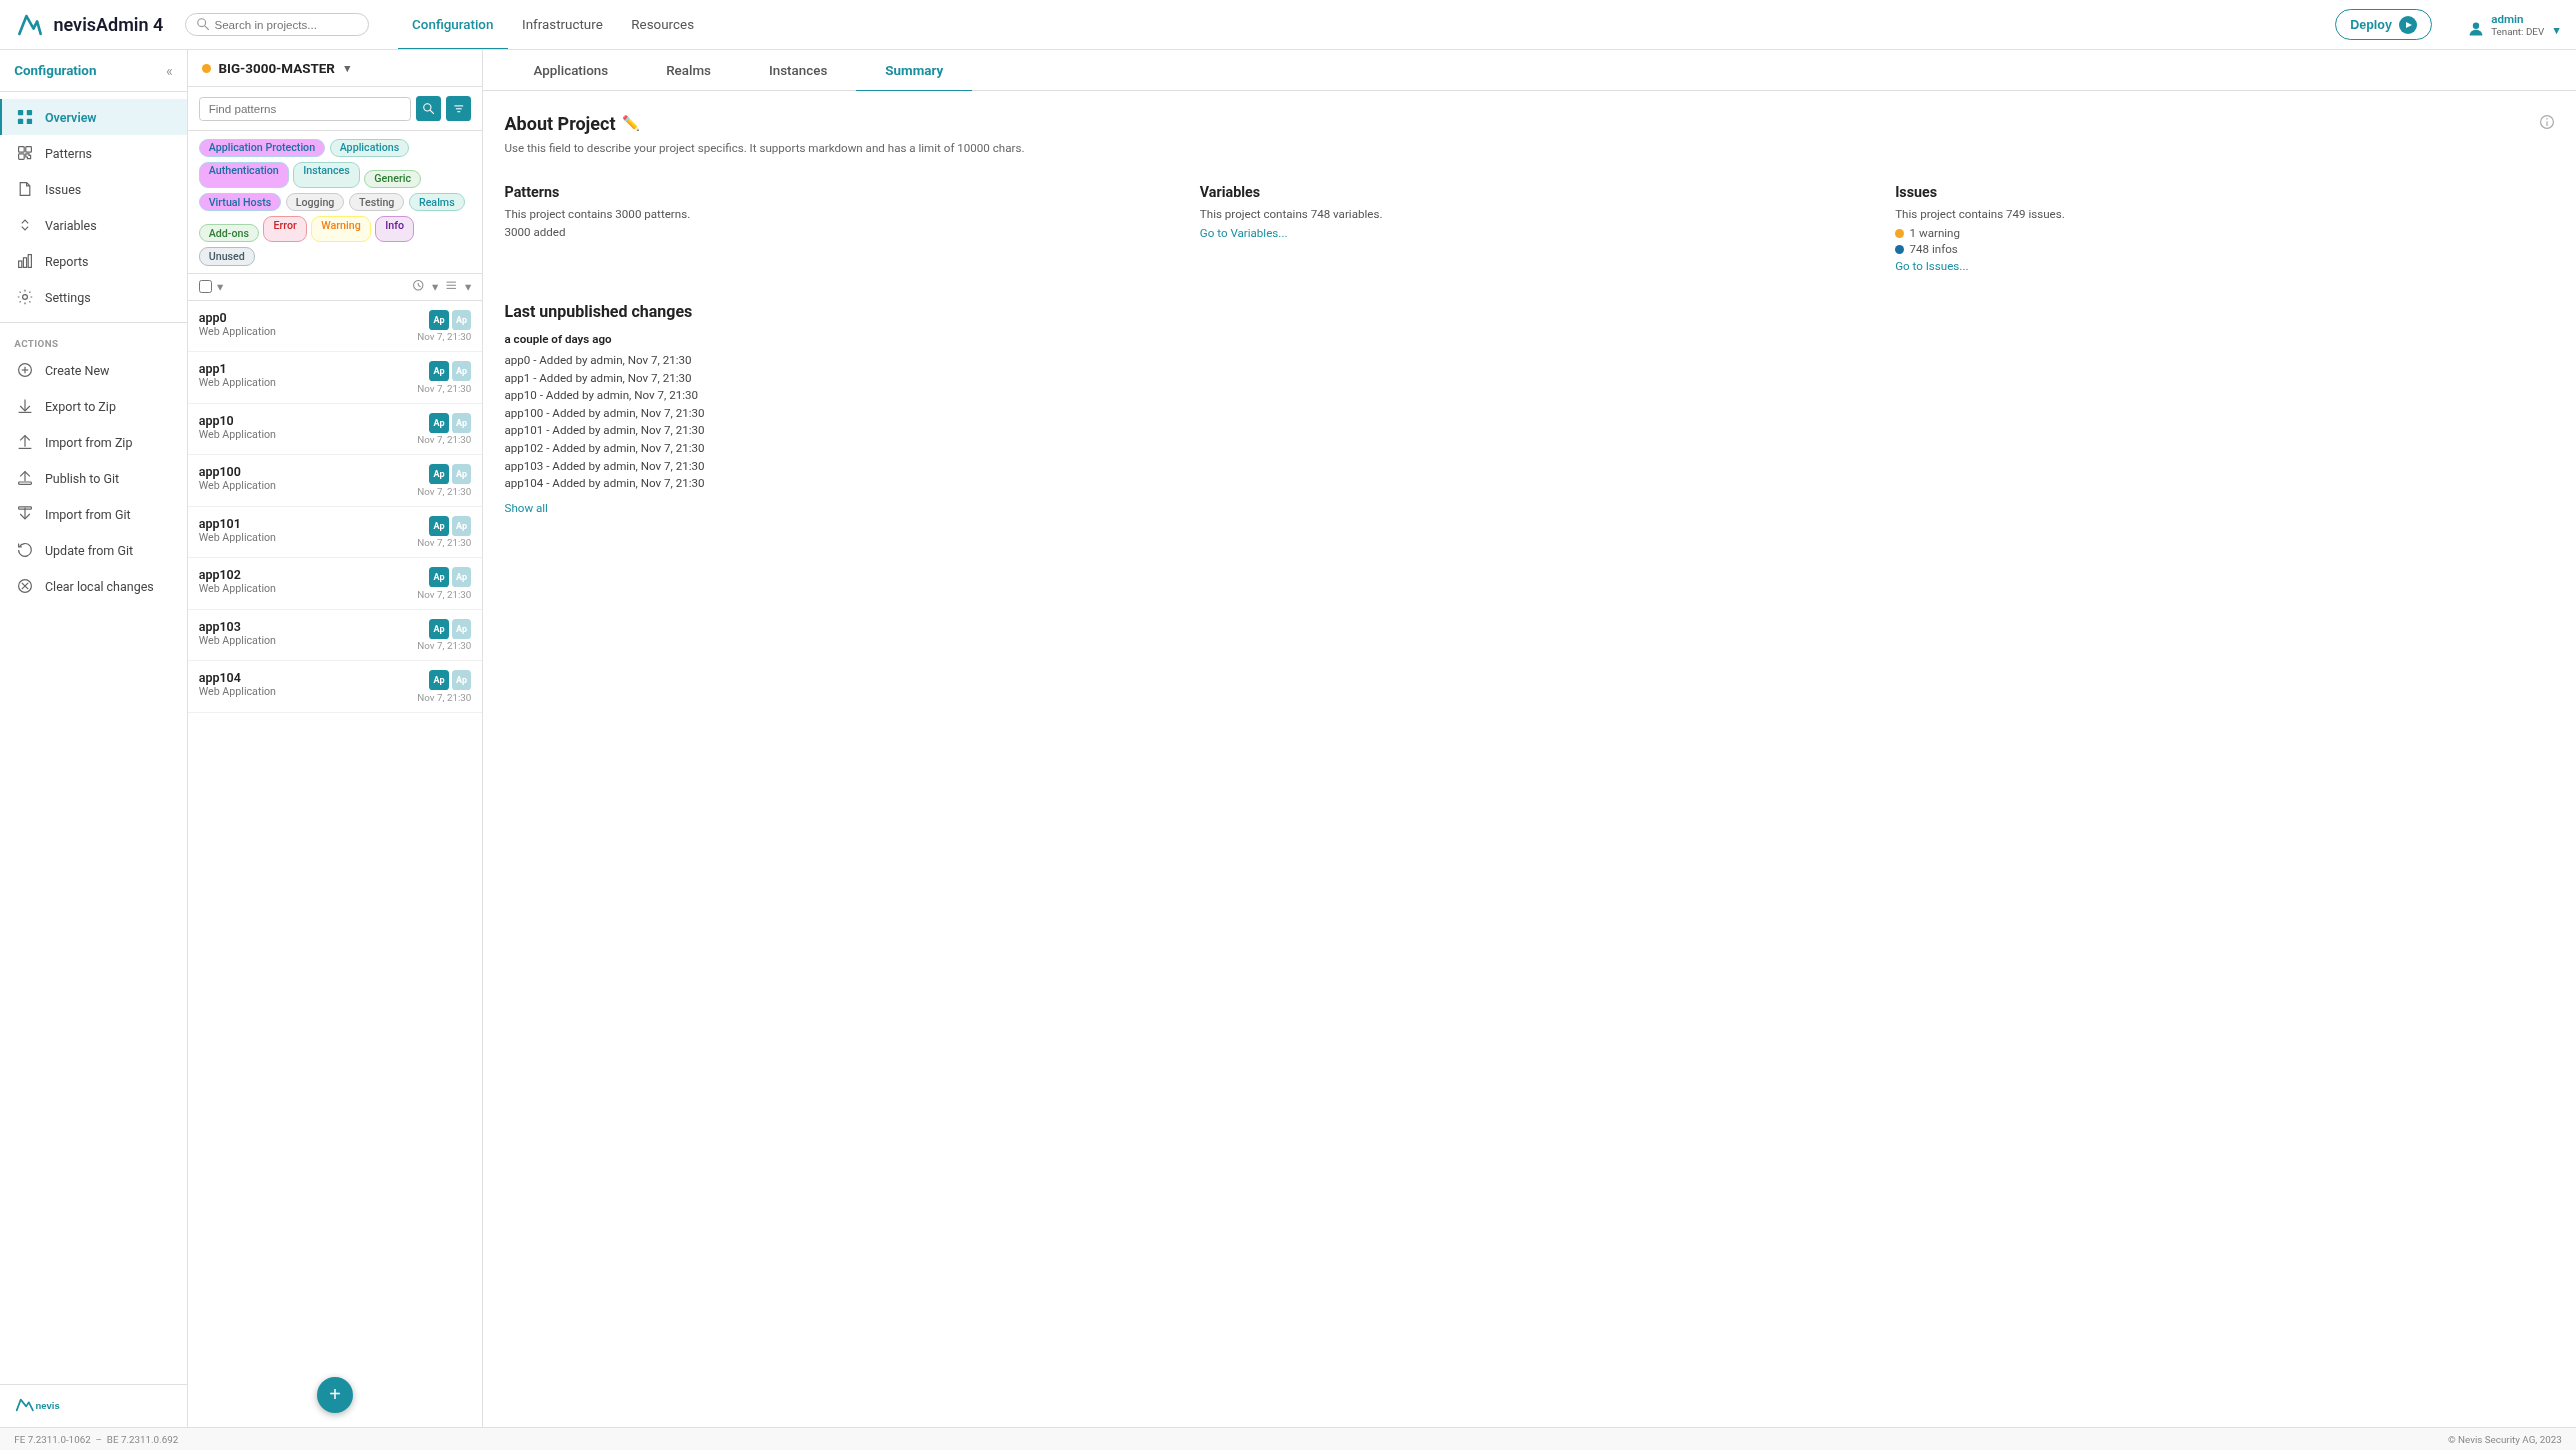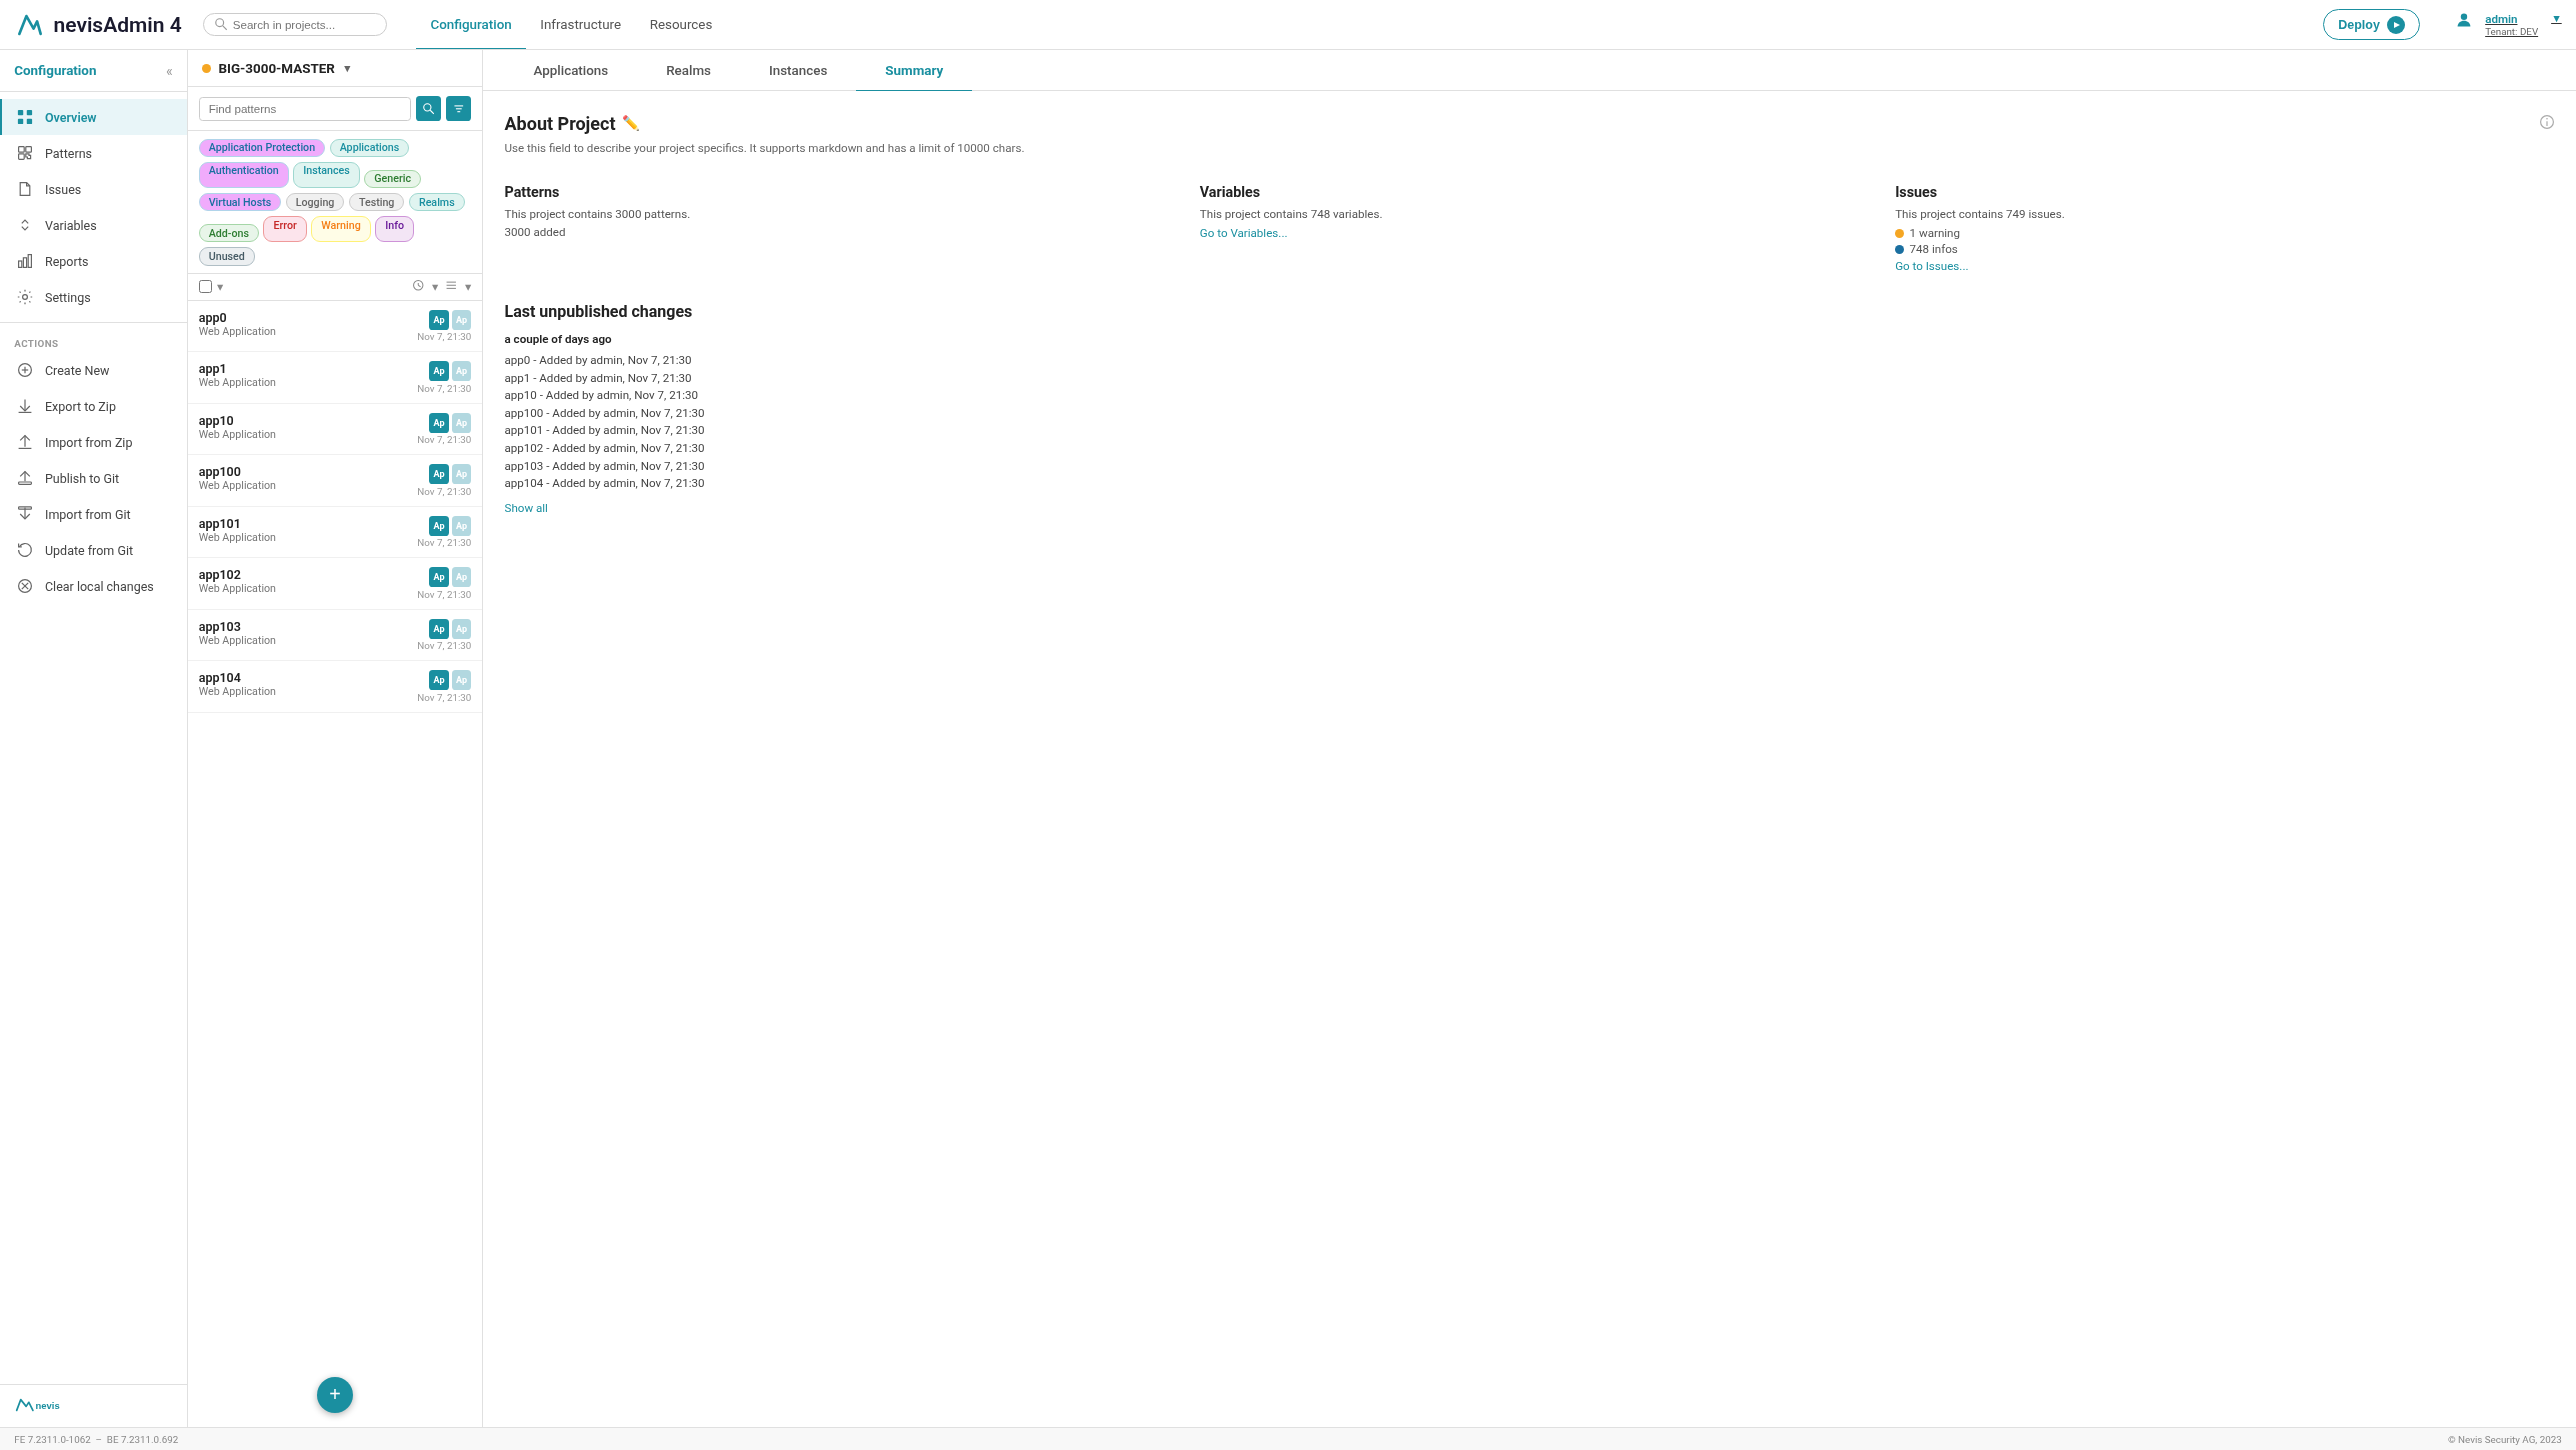"nevisAdmin 4" .logo-text { font-size: 21px -> 18px }
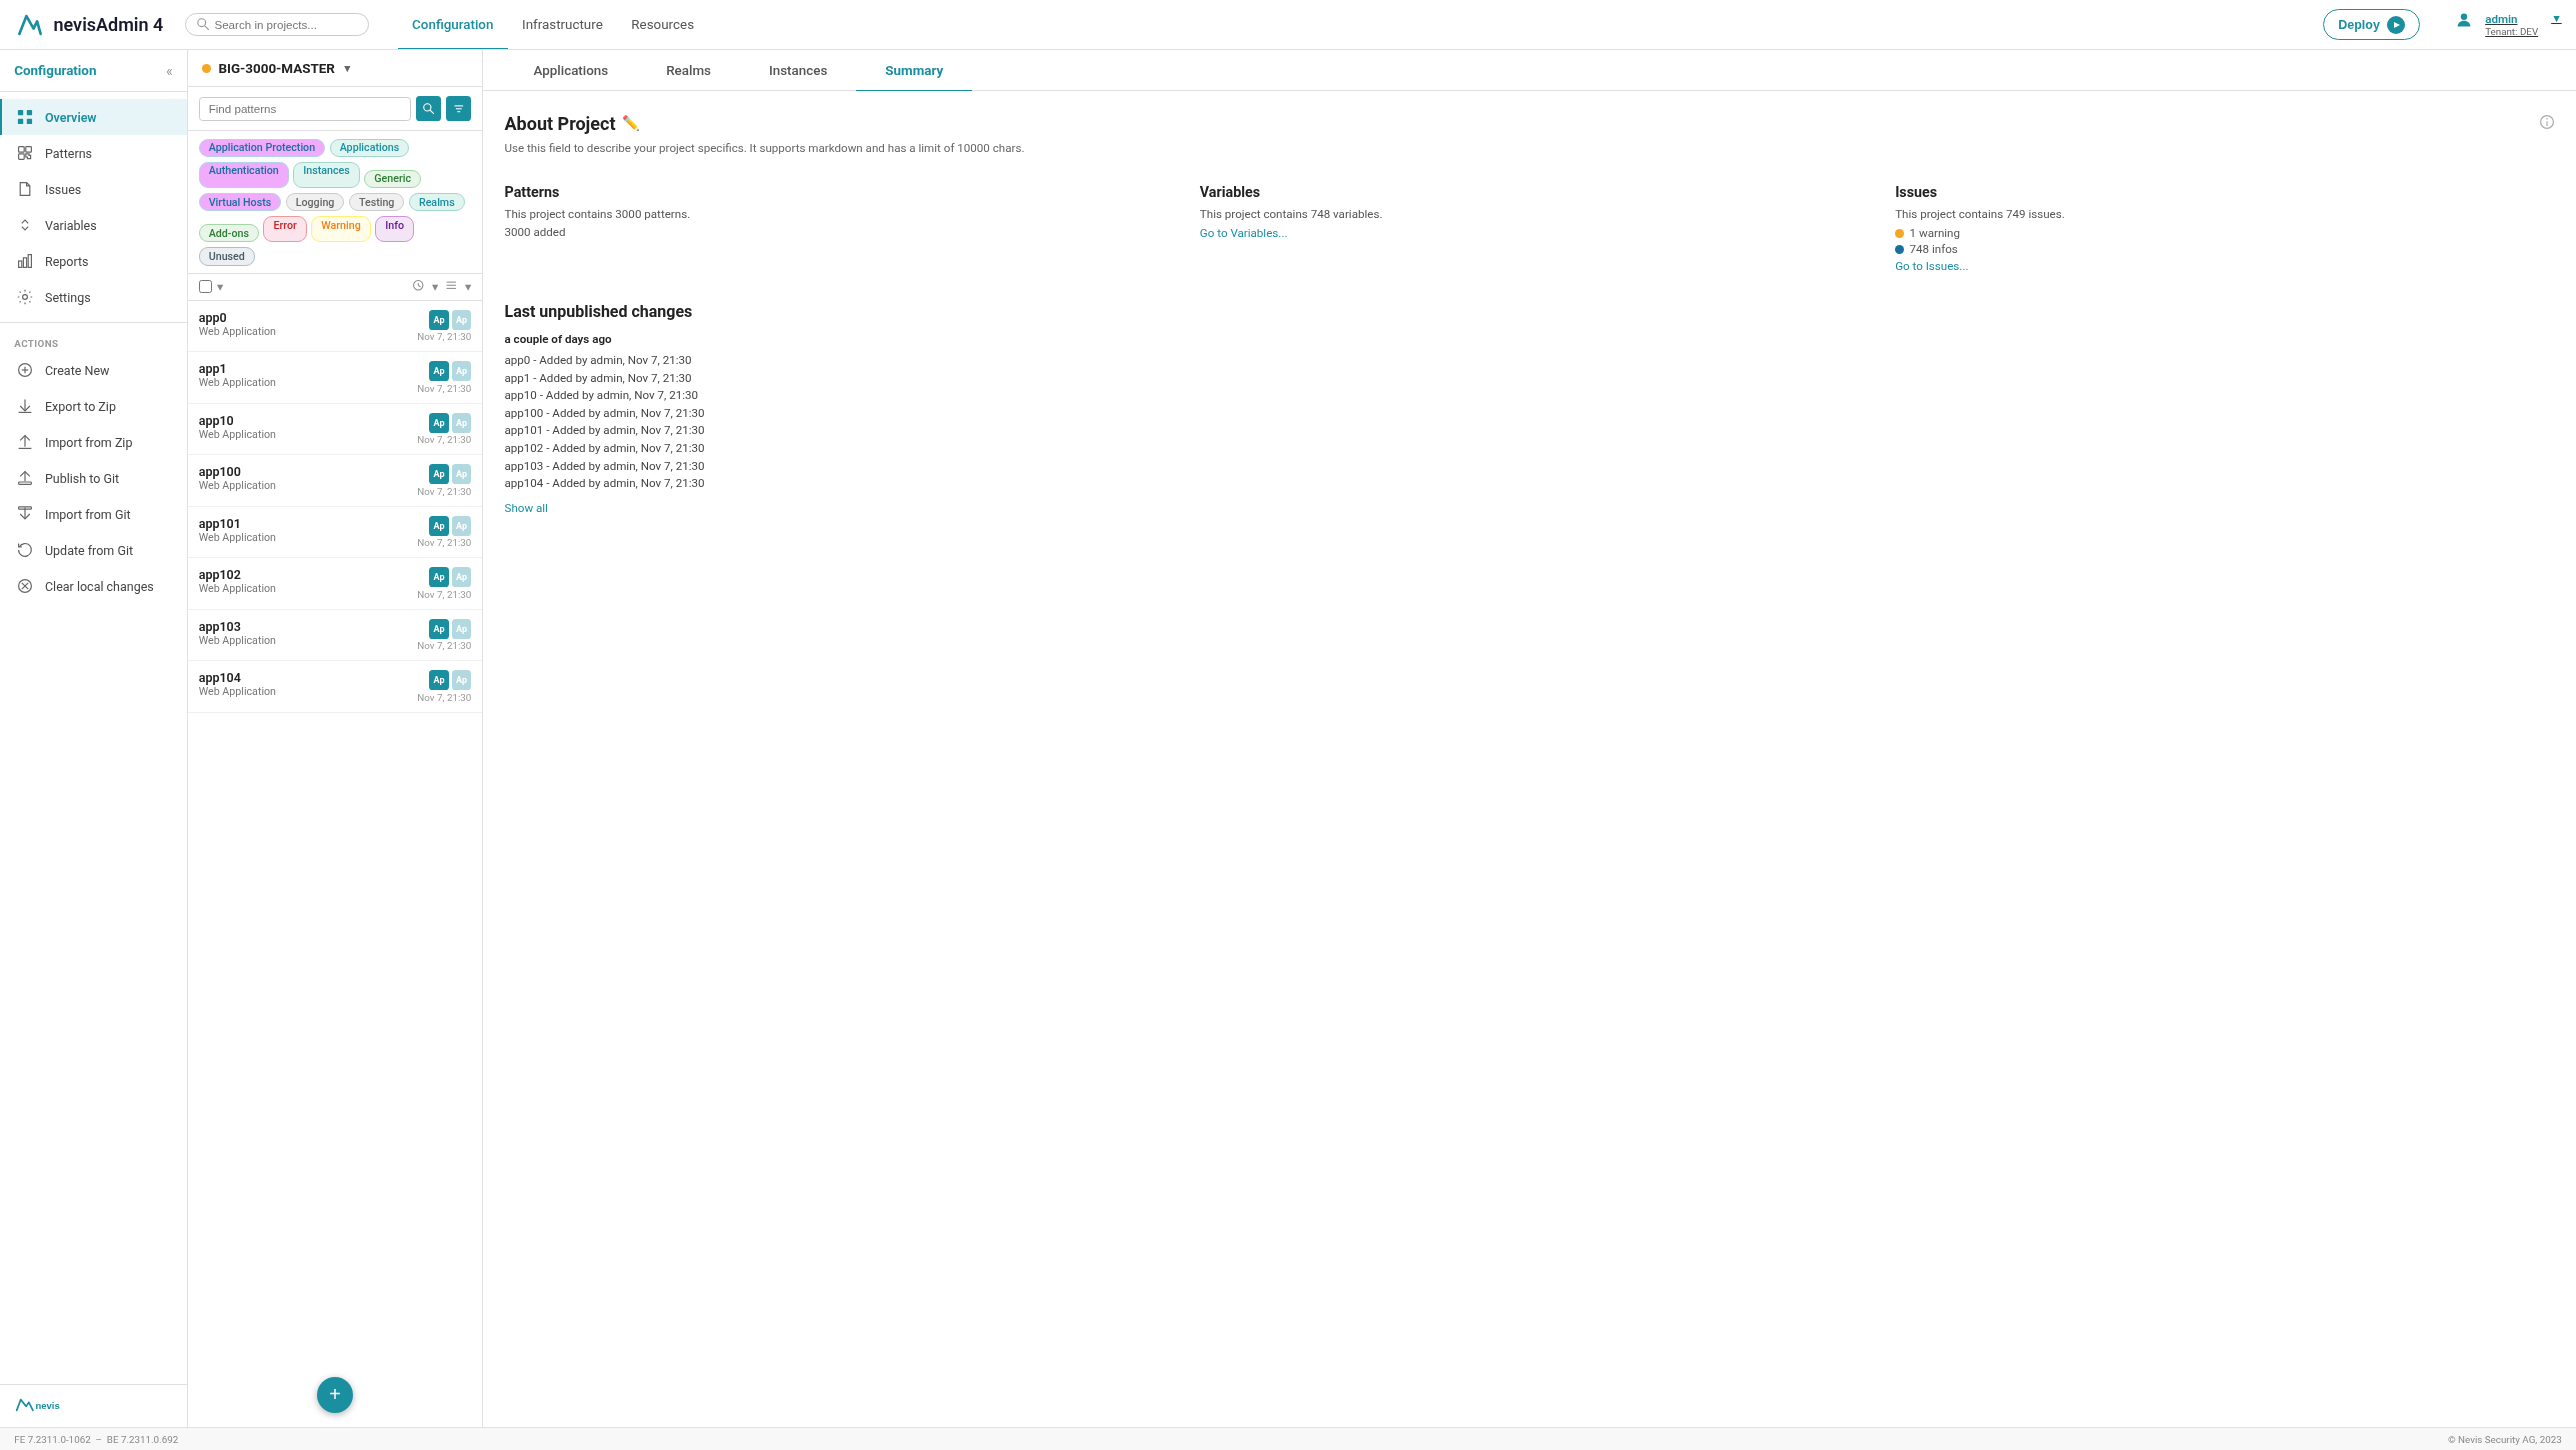"admin" .user-area { align-items: flex-start -> flex-end; gap: 13px -> 7px; text-decoration: underline -> none }
